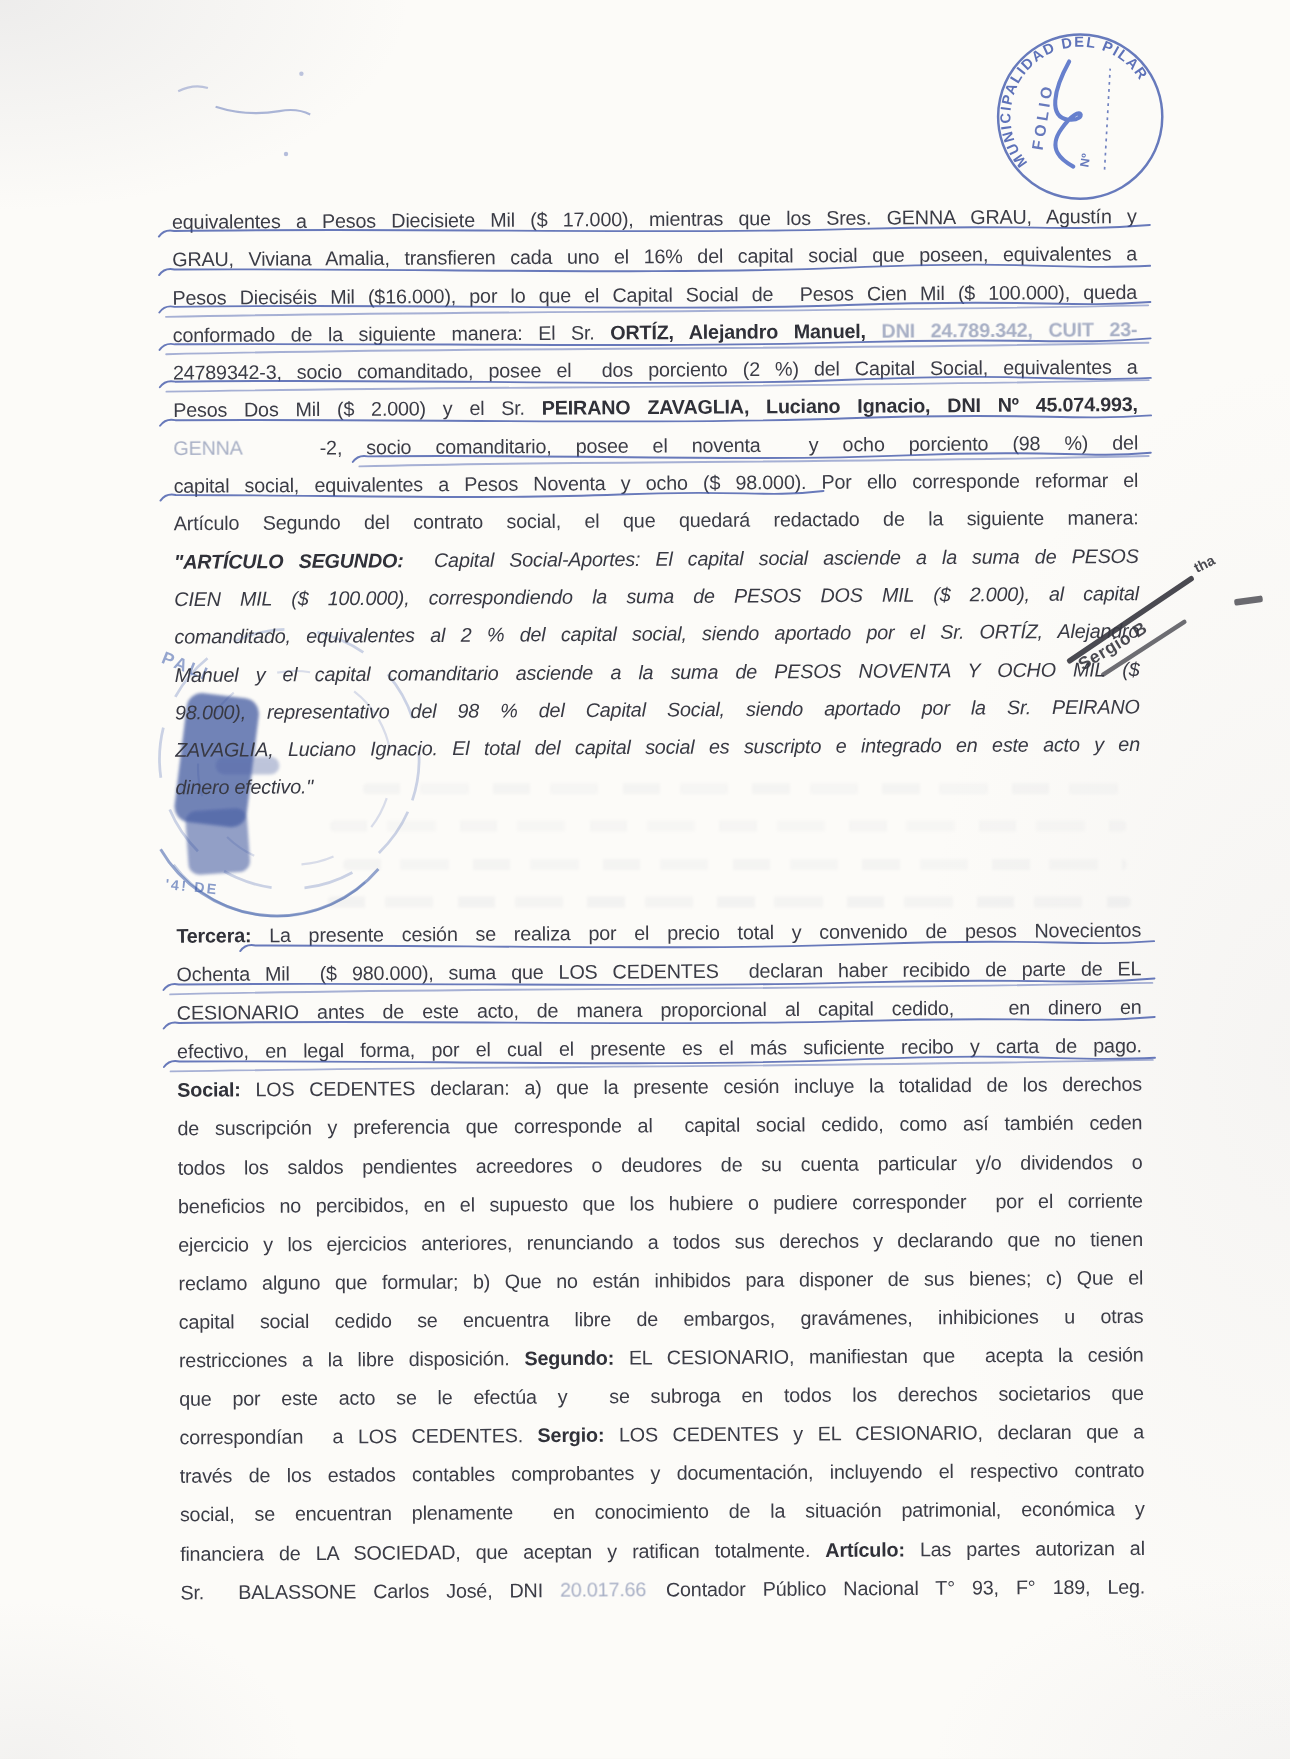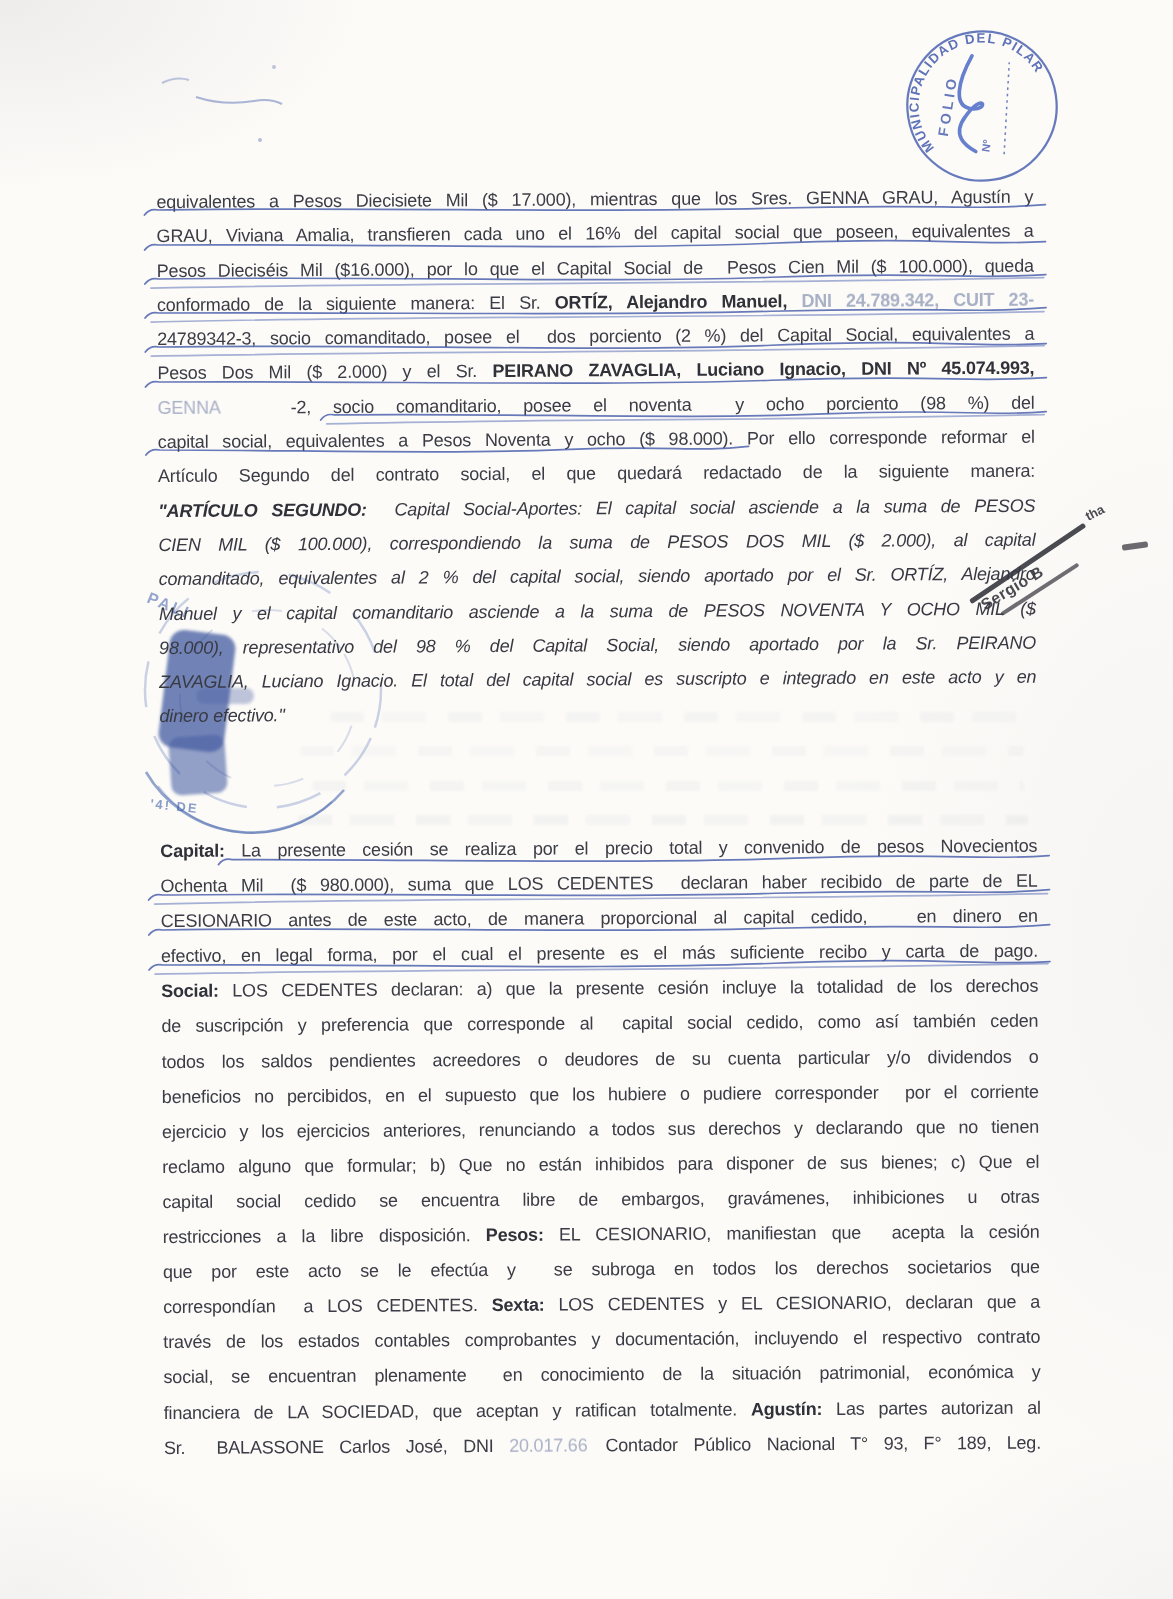"Capital:" span.b { text: Capital -> Tercera }
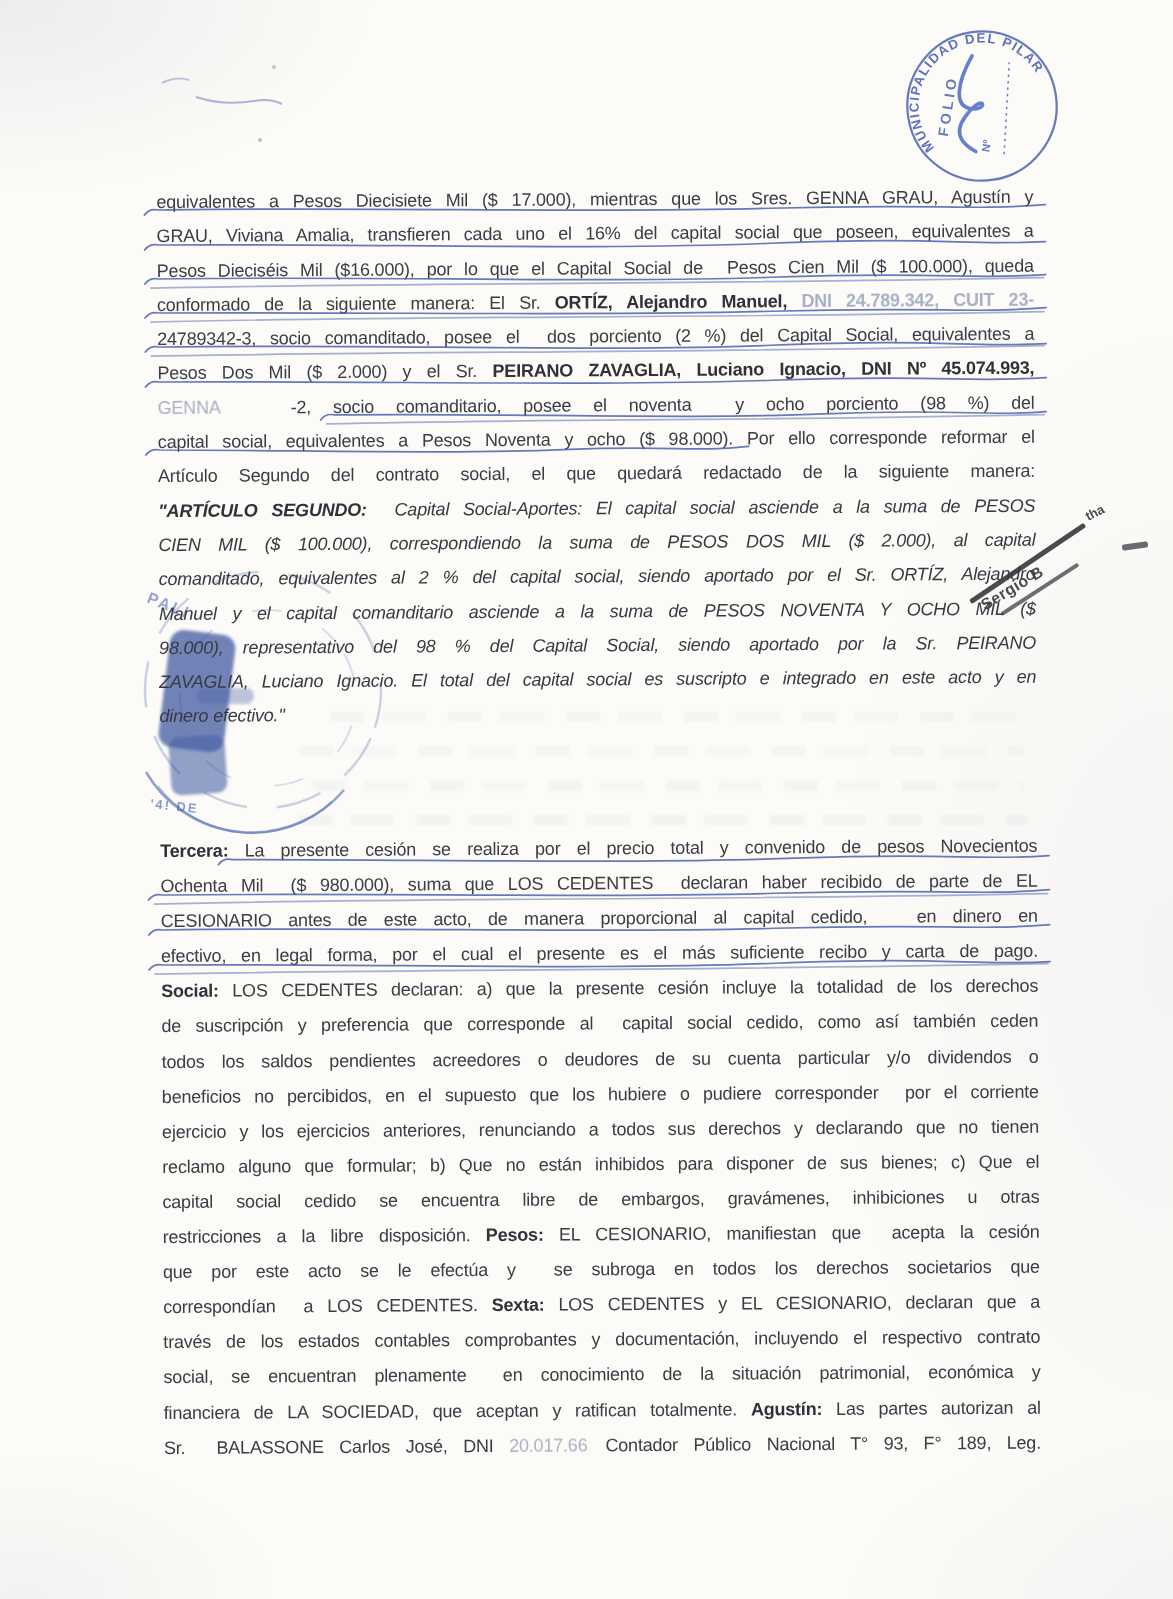"Pesos:" span.b { text: Pesos -> Segundo }
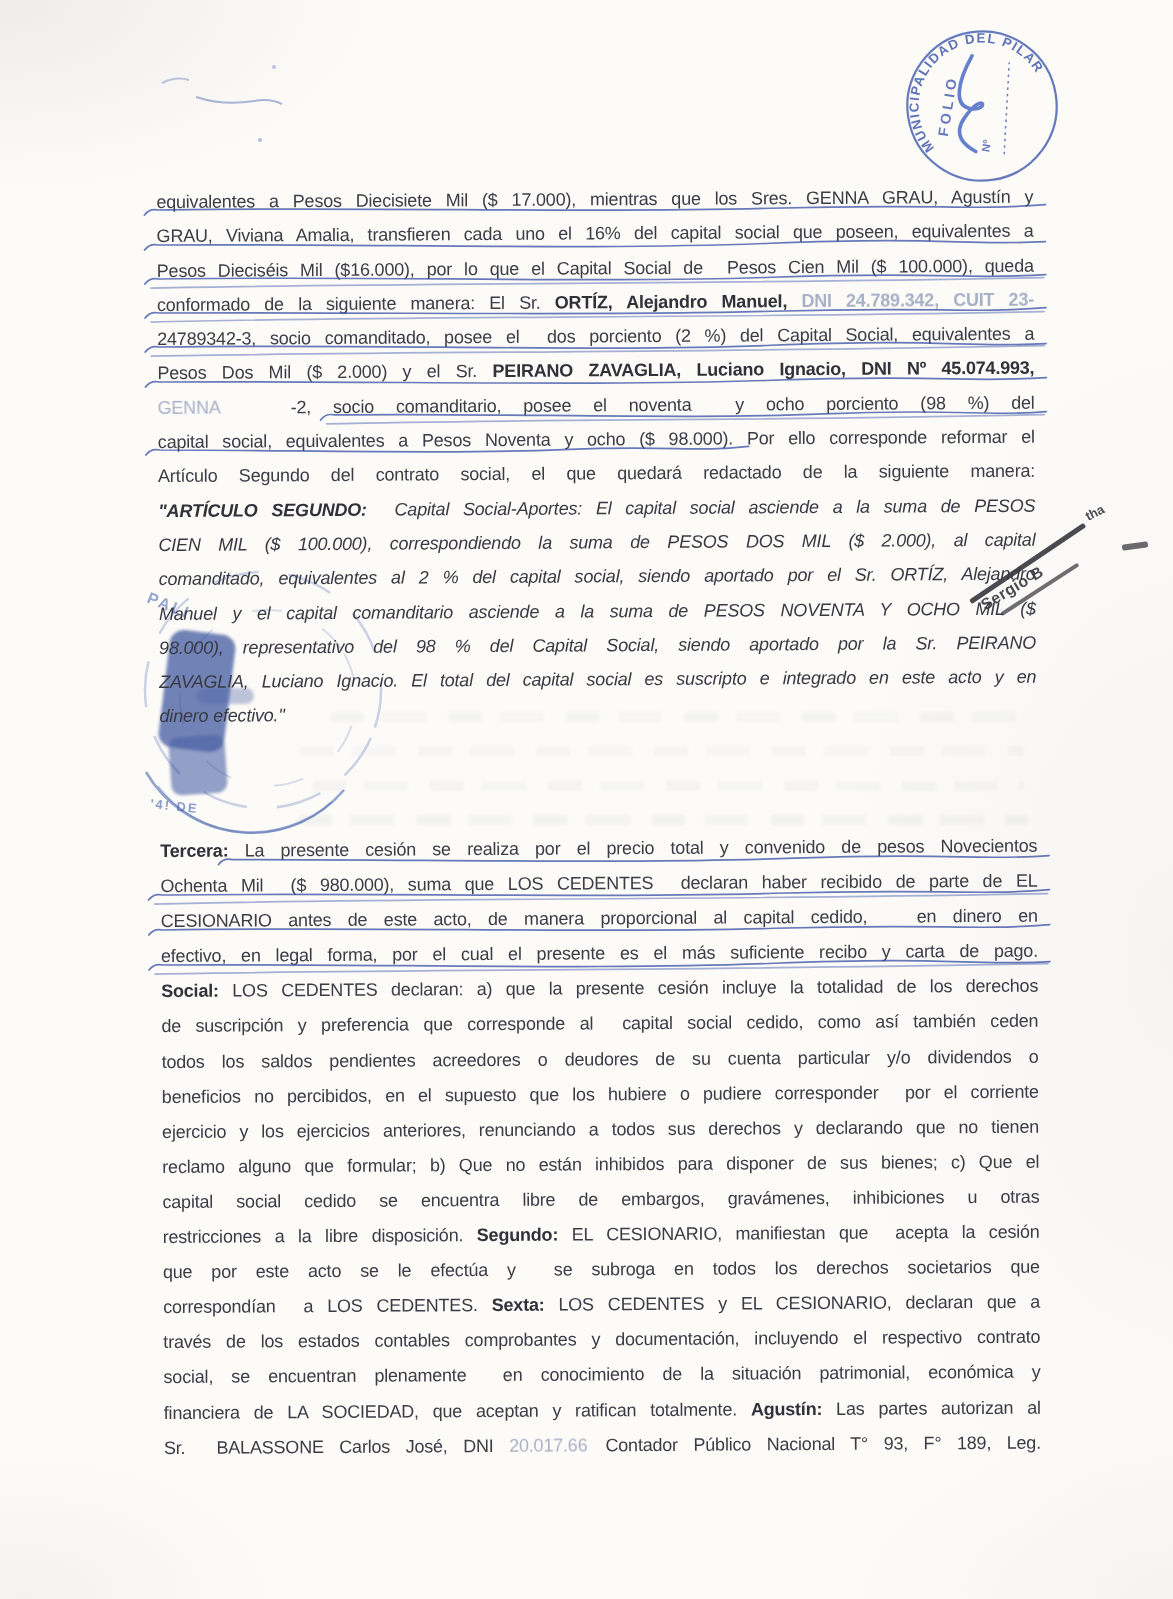"Sexta:" span.b { text: Sexta -> Sergio }
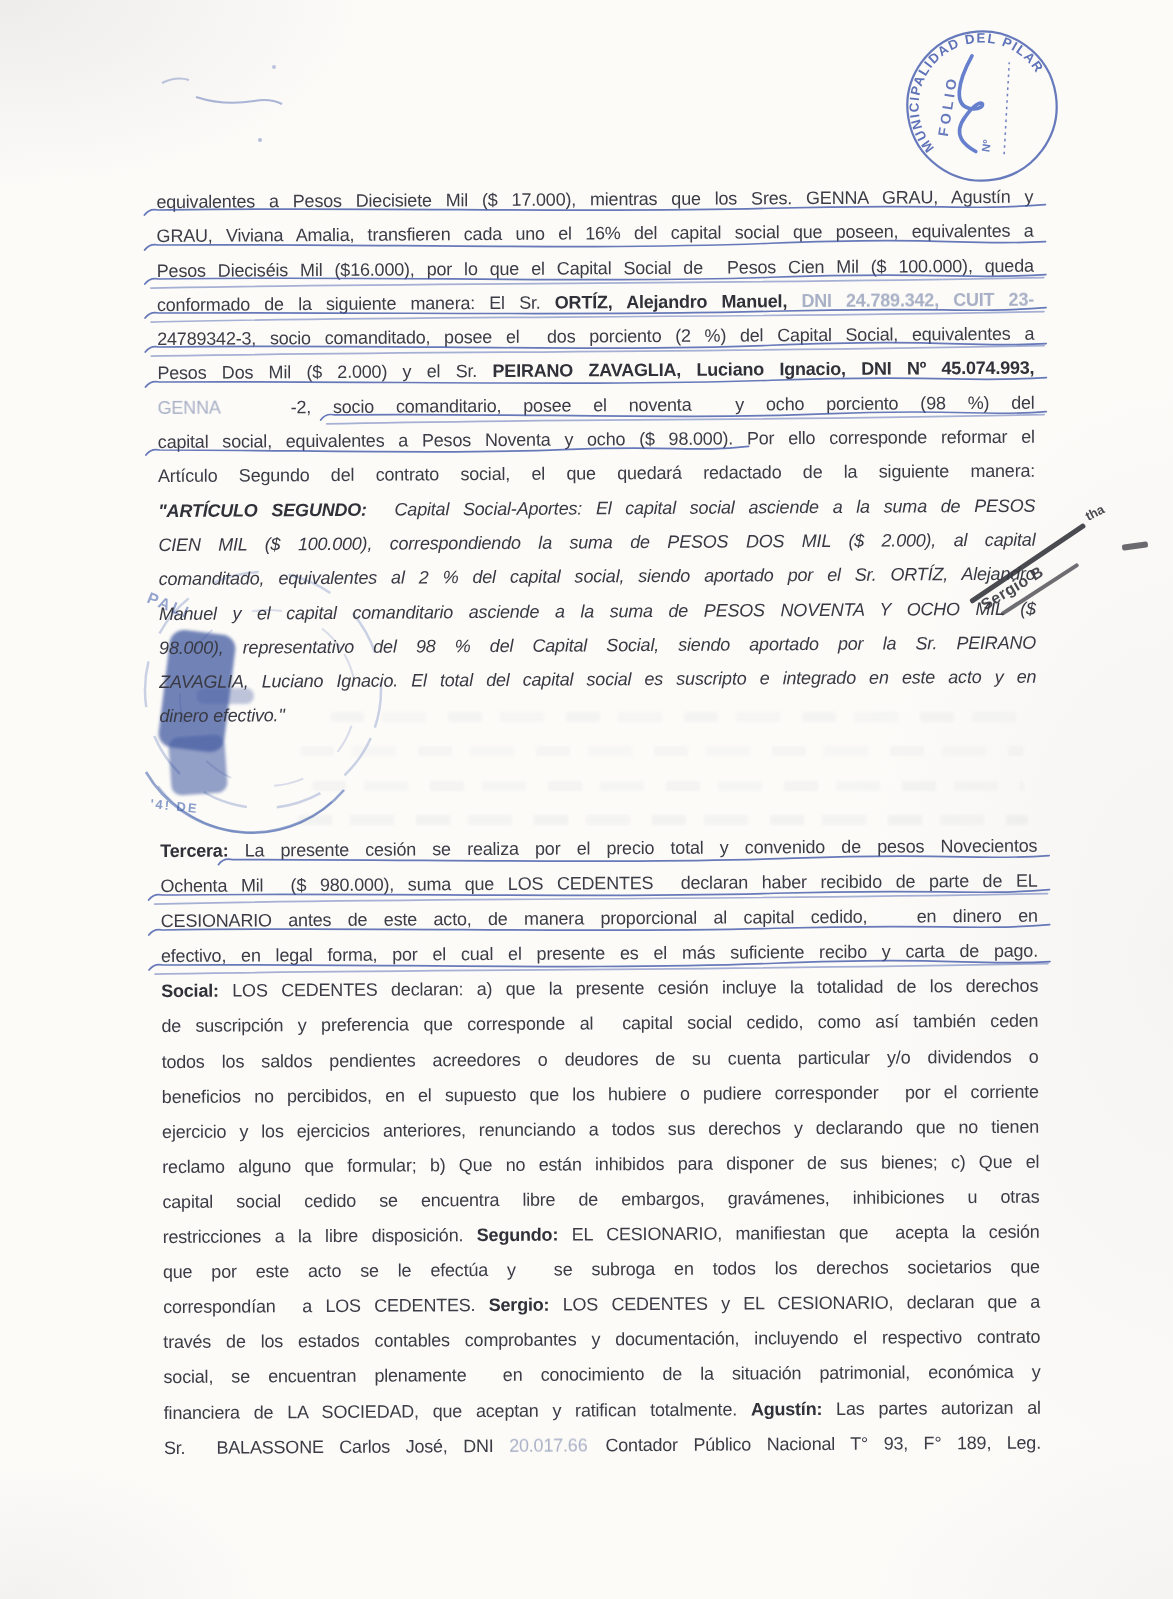"Agustín:" span.b { text: Agustín -> Artículo }
